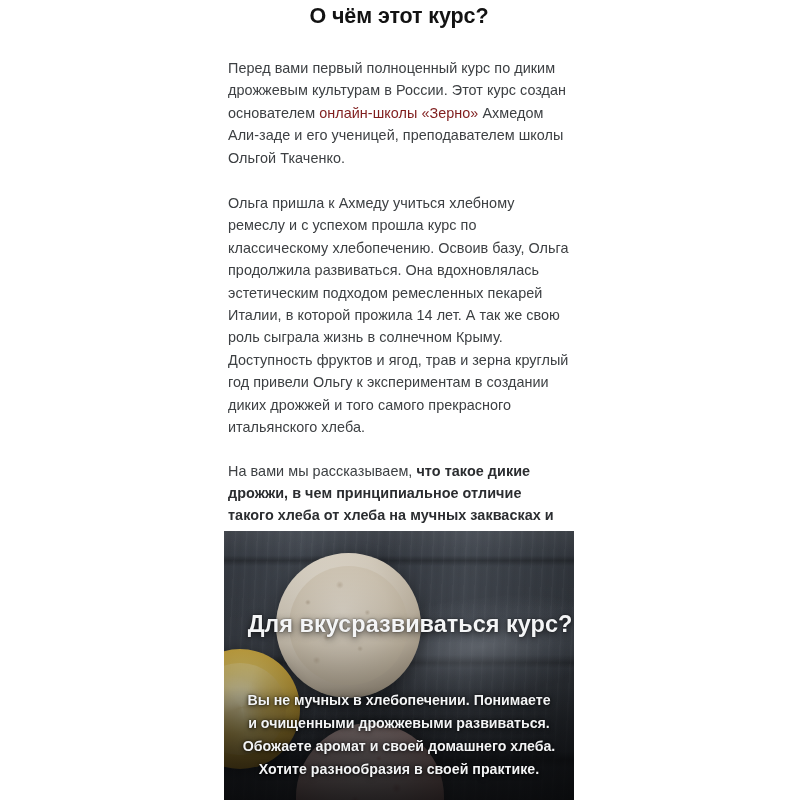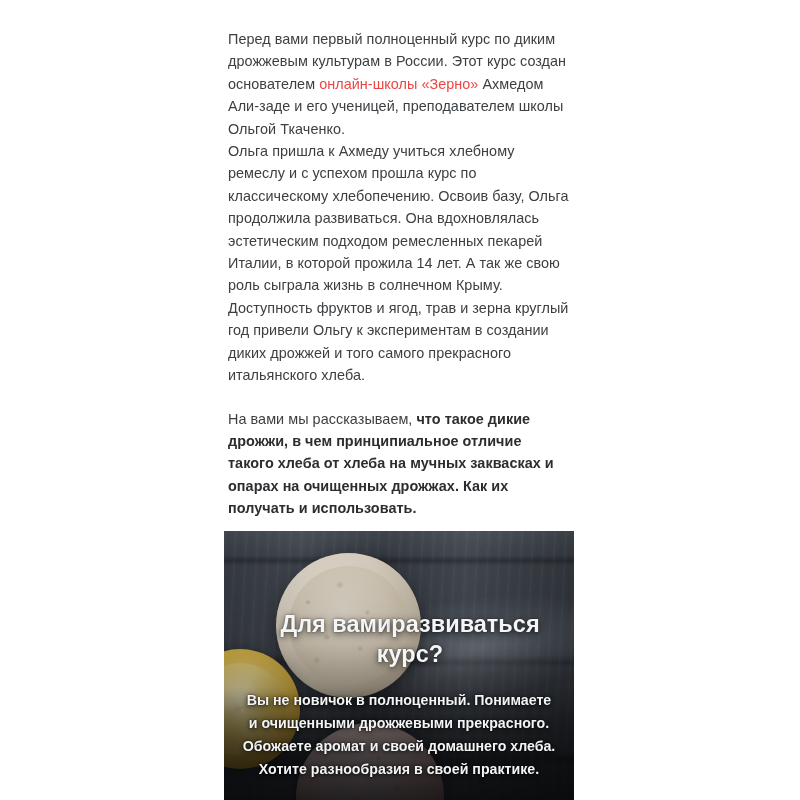"О чём этот курс?" h2.section-heading { html: none -> <h2>О чём этот курс?</h2> }
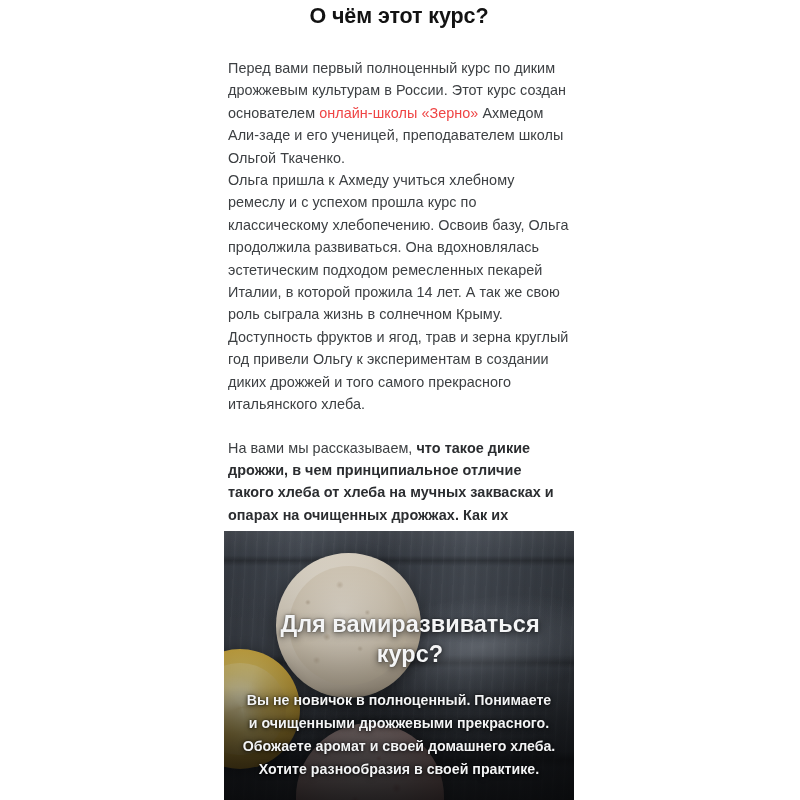"онлайн-школы «Зерно»" .inline-link { color: #ef4444 -> #7f1d1d }
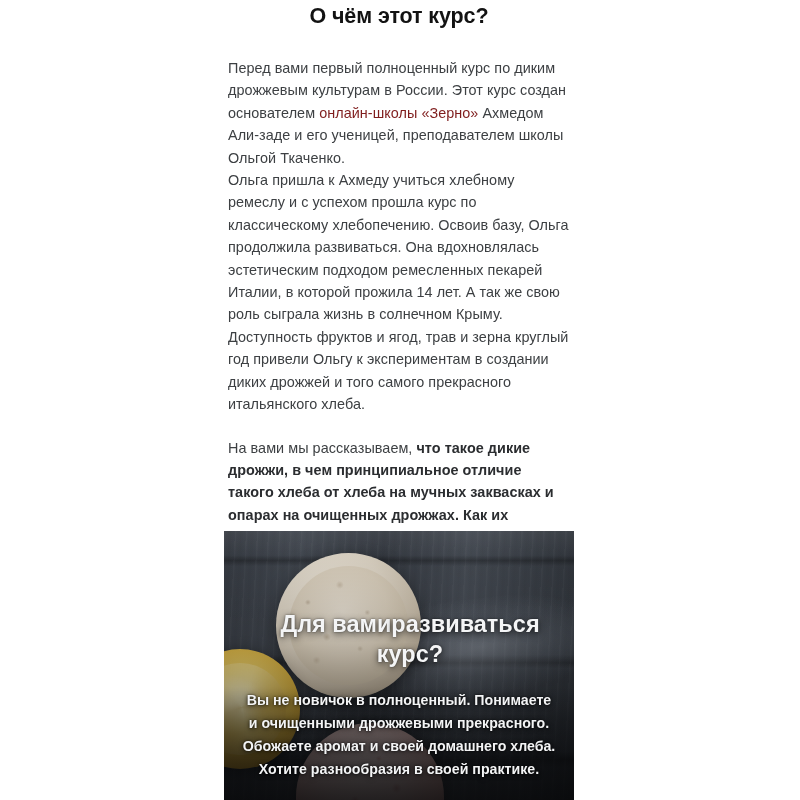"Ольга пришла к Ахмеду учиться" .body-paragraph.p2 { margin-top: none -> 23px }
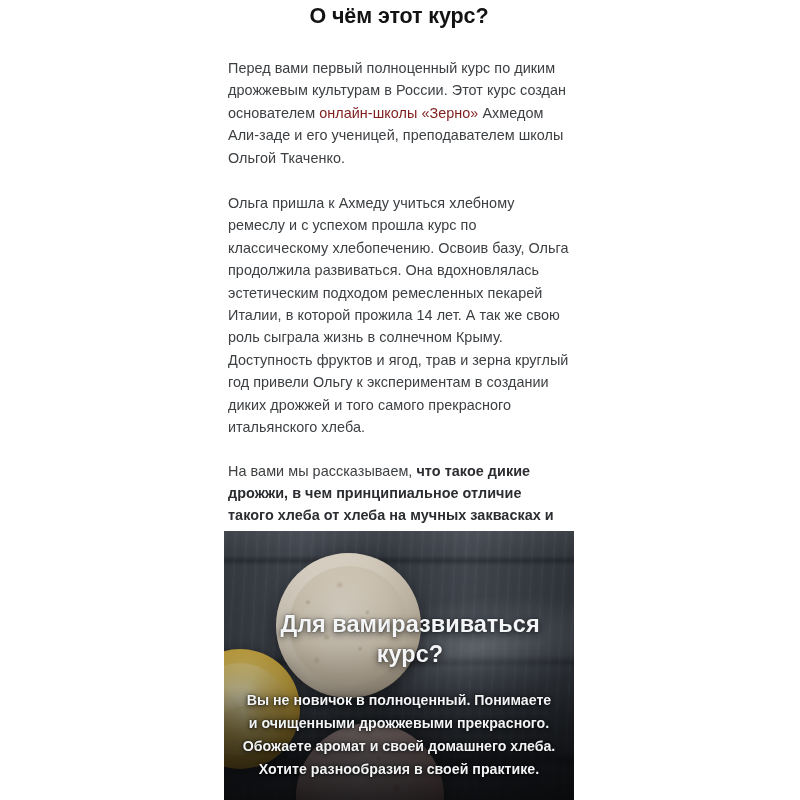"Для вами" span.line { text: вами -> вкус }
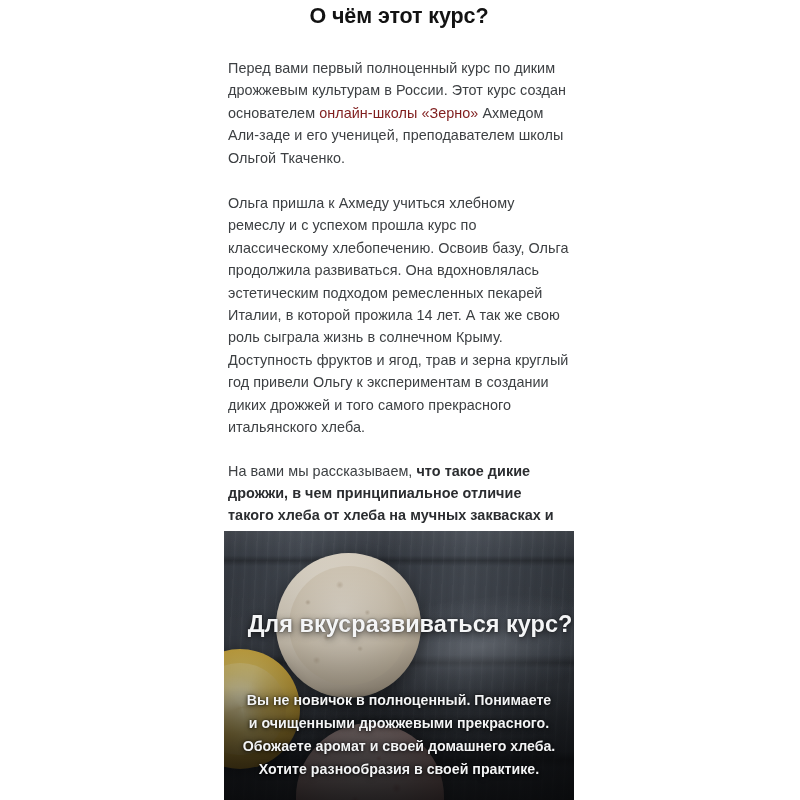"Вы не новичок в полноценный." span.line { text: новичок в полноценный -> мучных в хлебопечении }
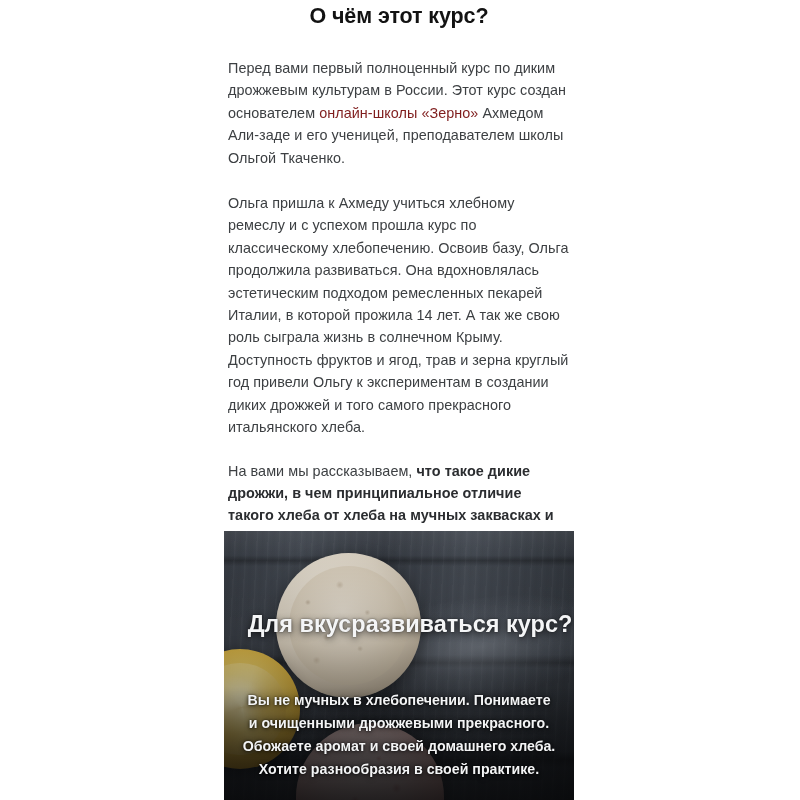"и очищенными дрожжевыми прекрасного." span.line { text: прекрасного -> развиваться }
